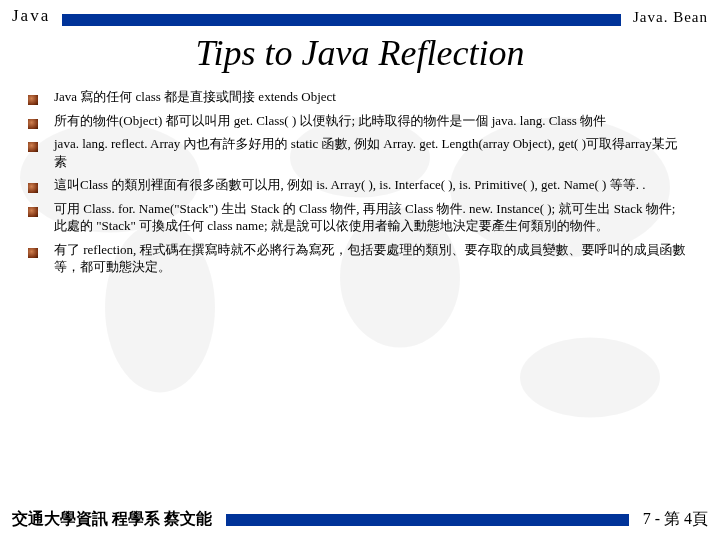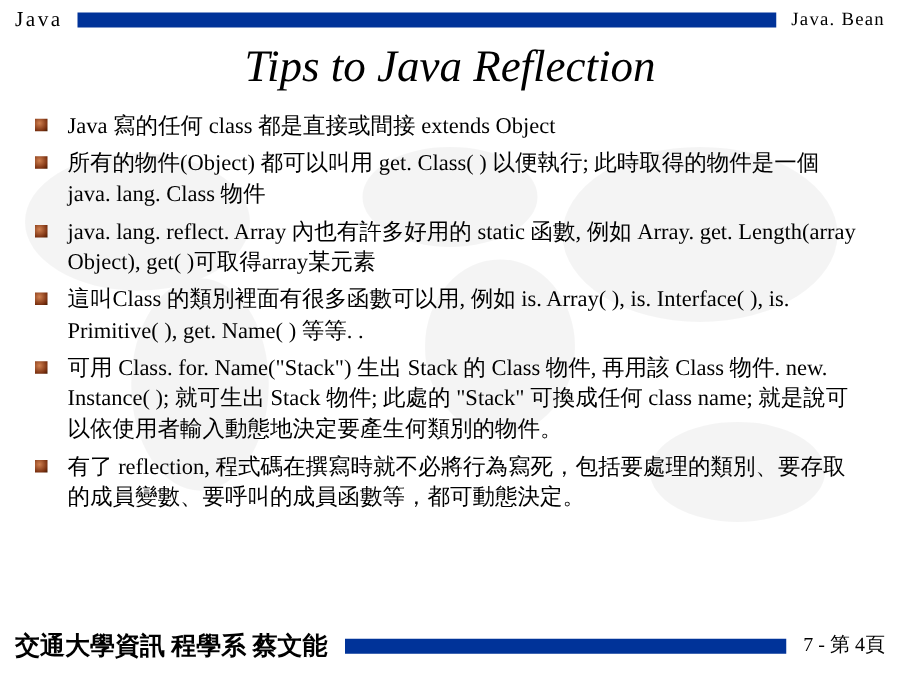"Java" .top-row { align-items: center -> flex-end }
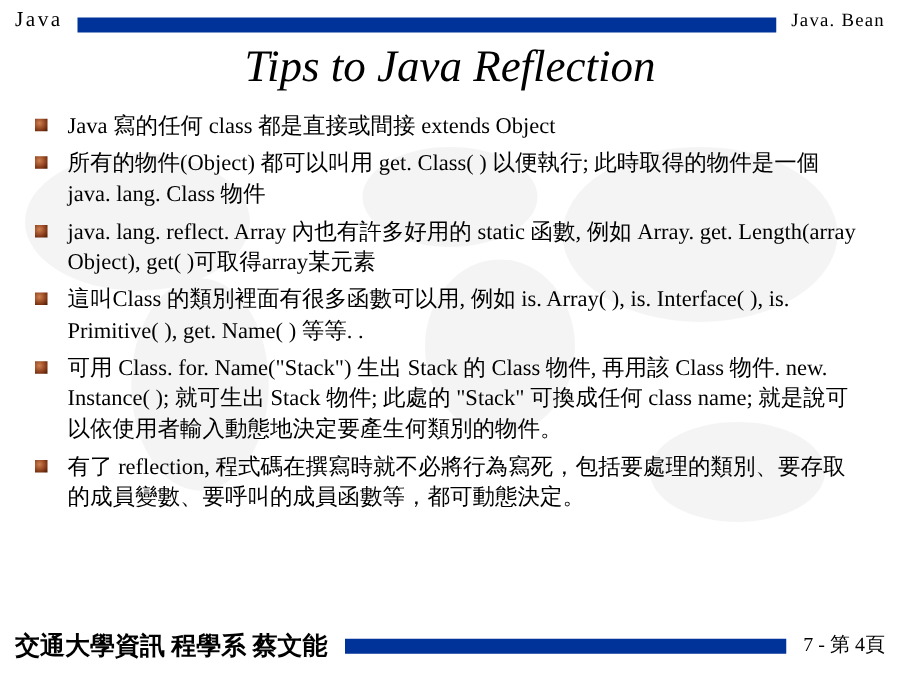"Java 寫的任何 class 都是直接或間接 extends" ul.bullets li { font-size: 18px -> 13px }
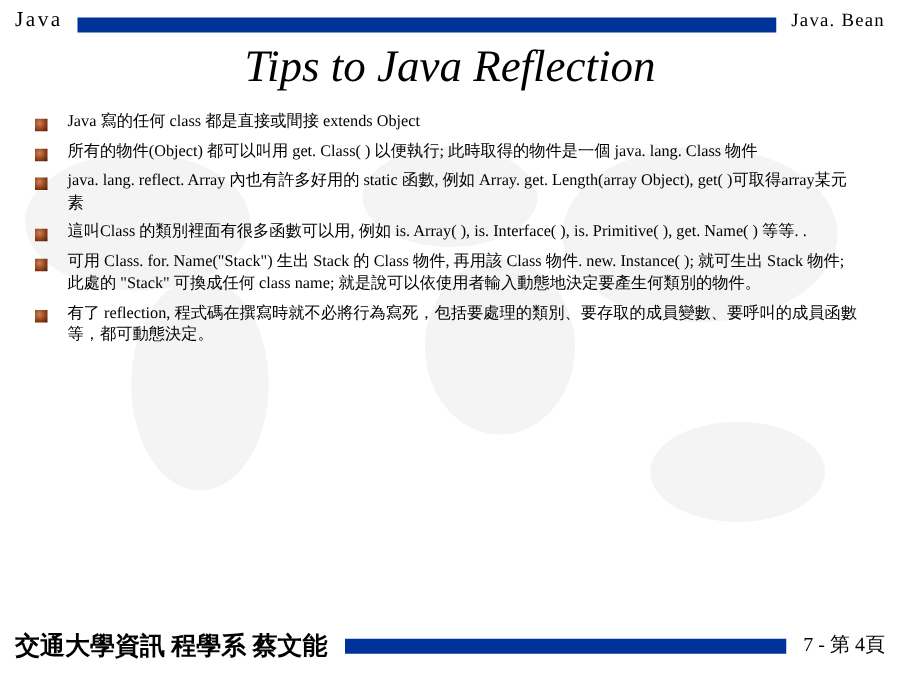"交通大學資訊 程學系 蔡文能" .bottom-left { font-size: 20px -> 16px }
